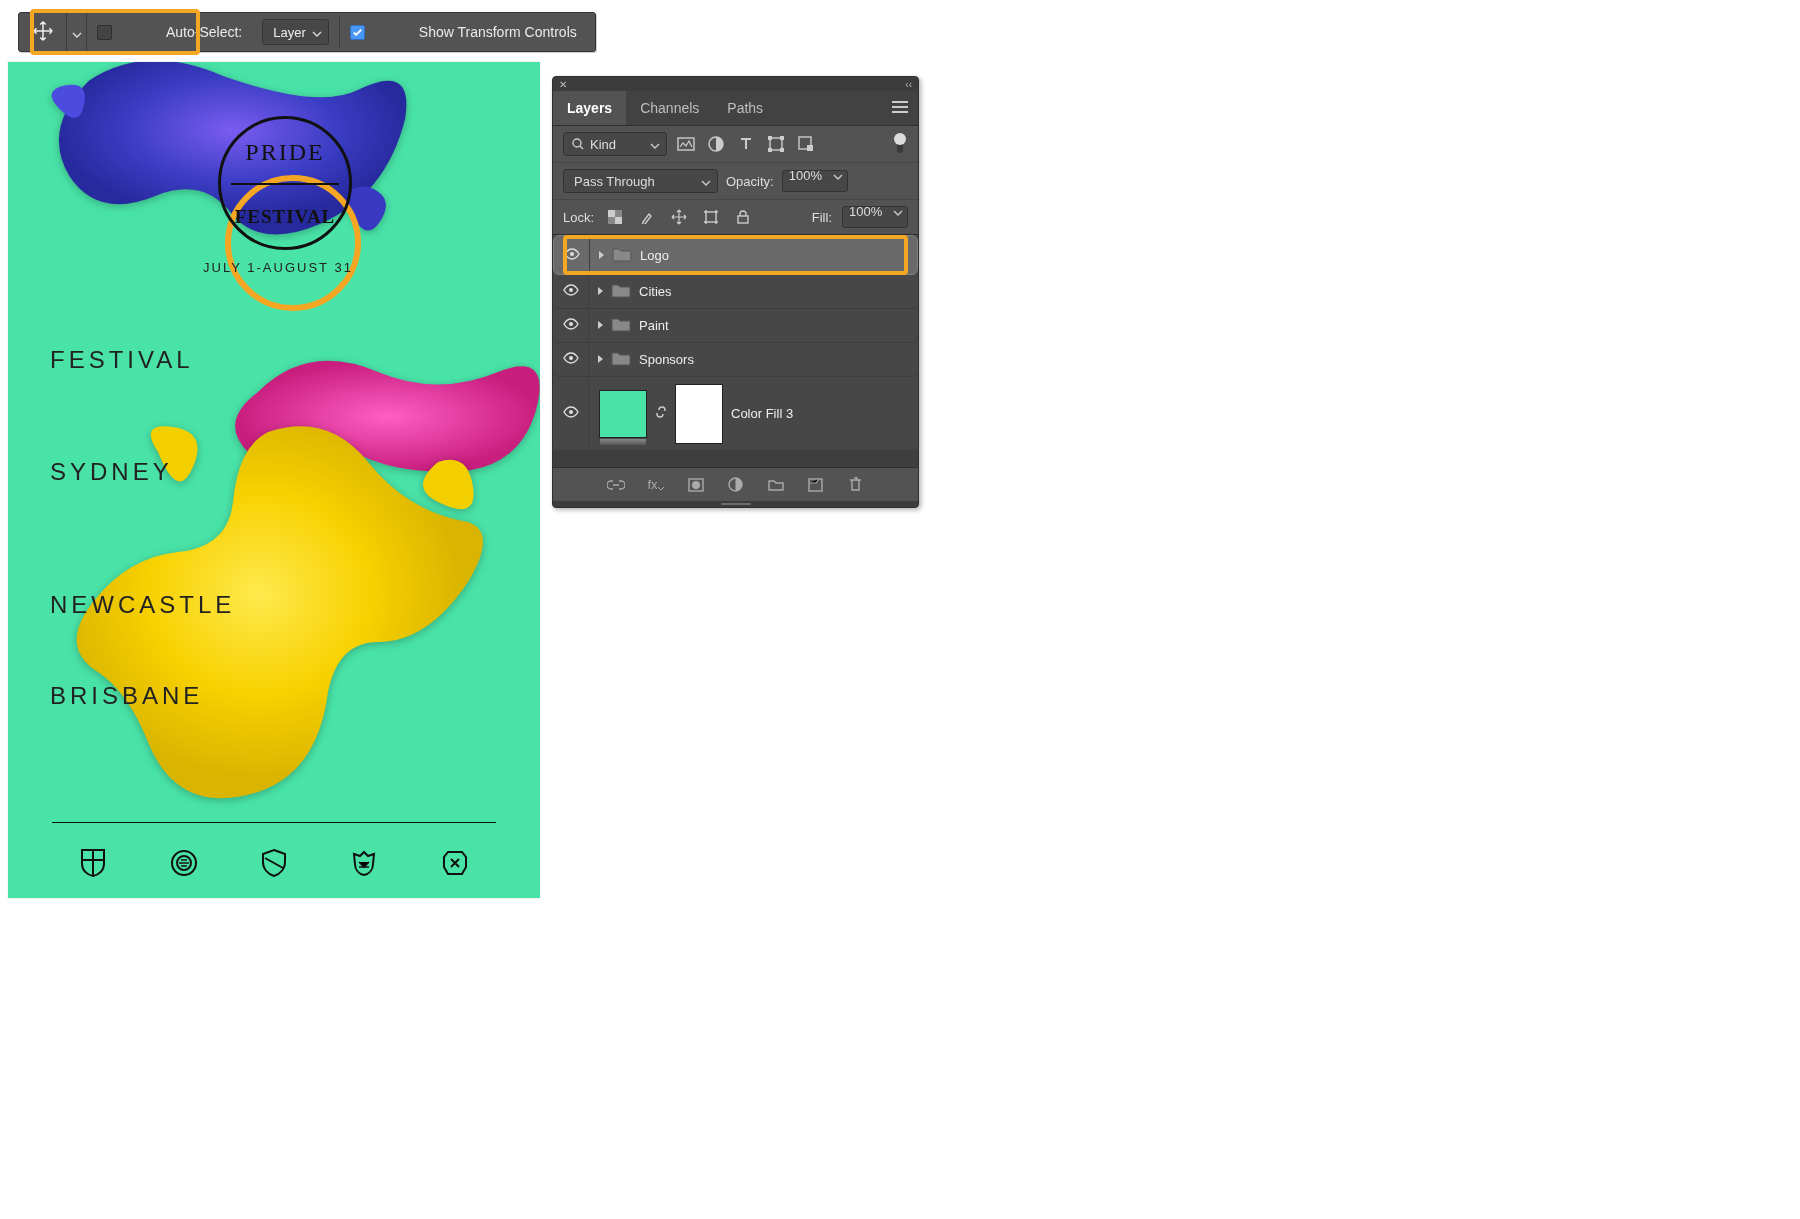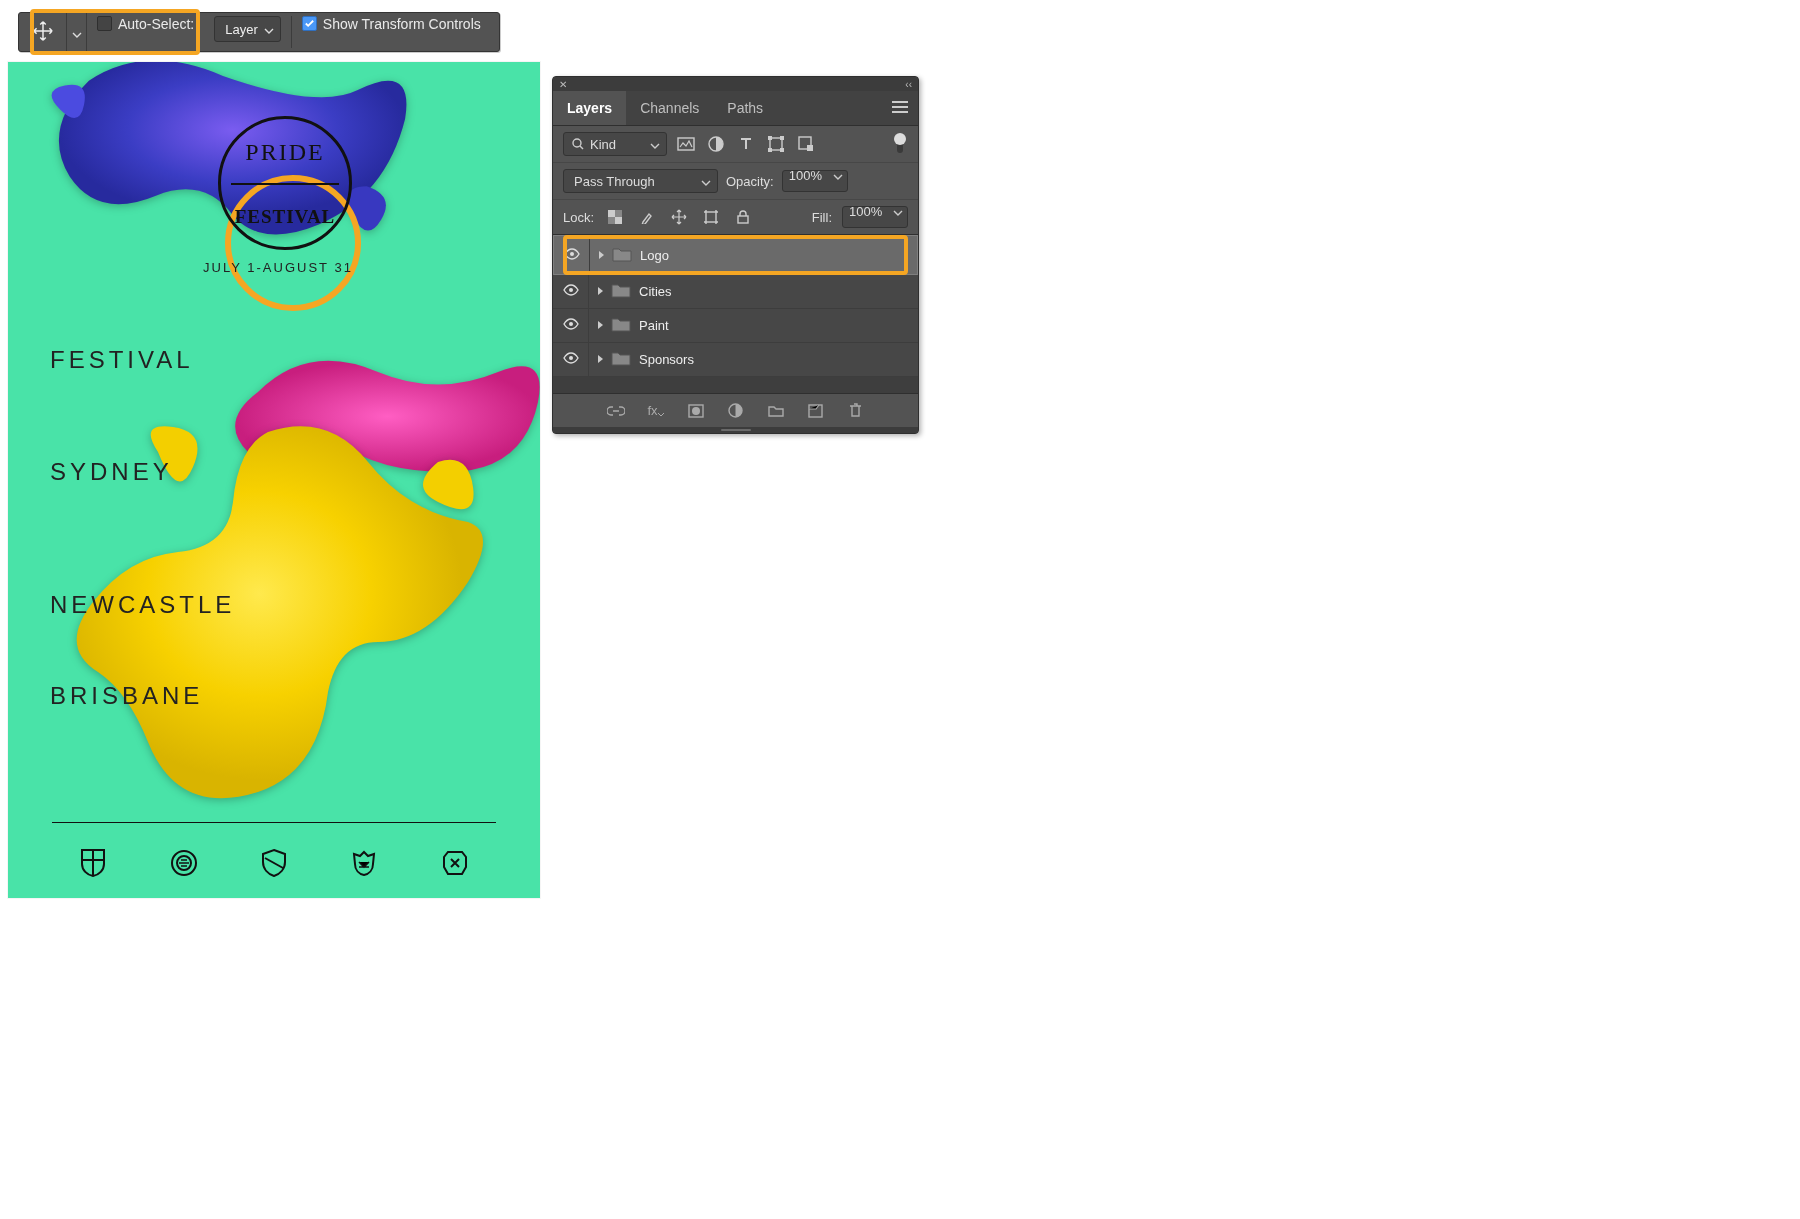"Auto-Select:" .opt-group { align-items: flex-start -> center; gap: none -> 48px }
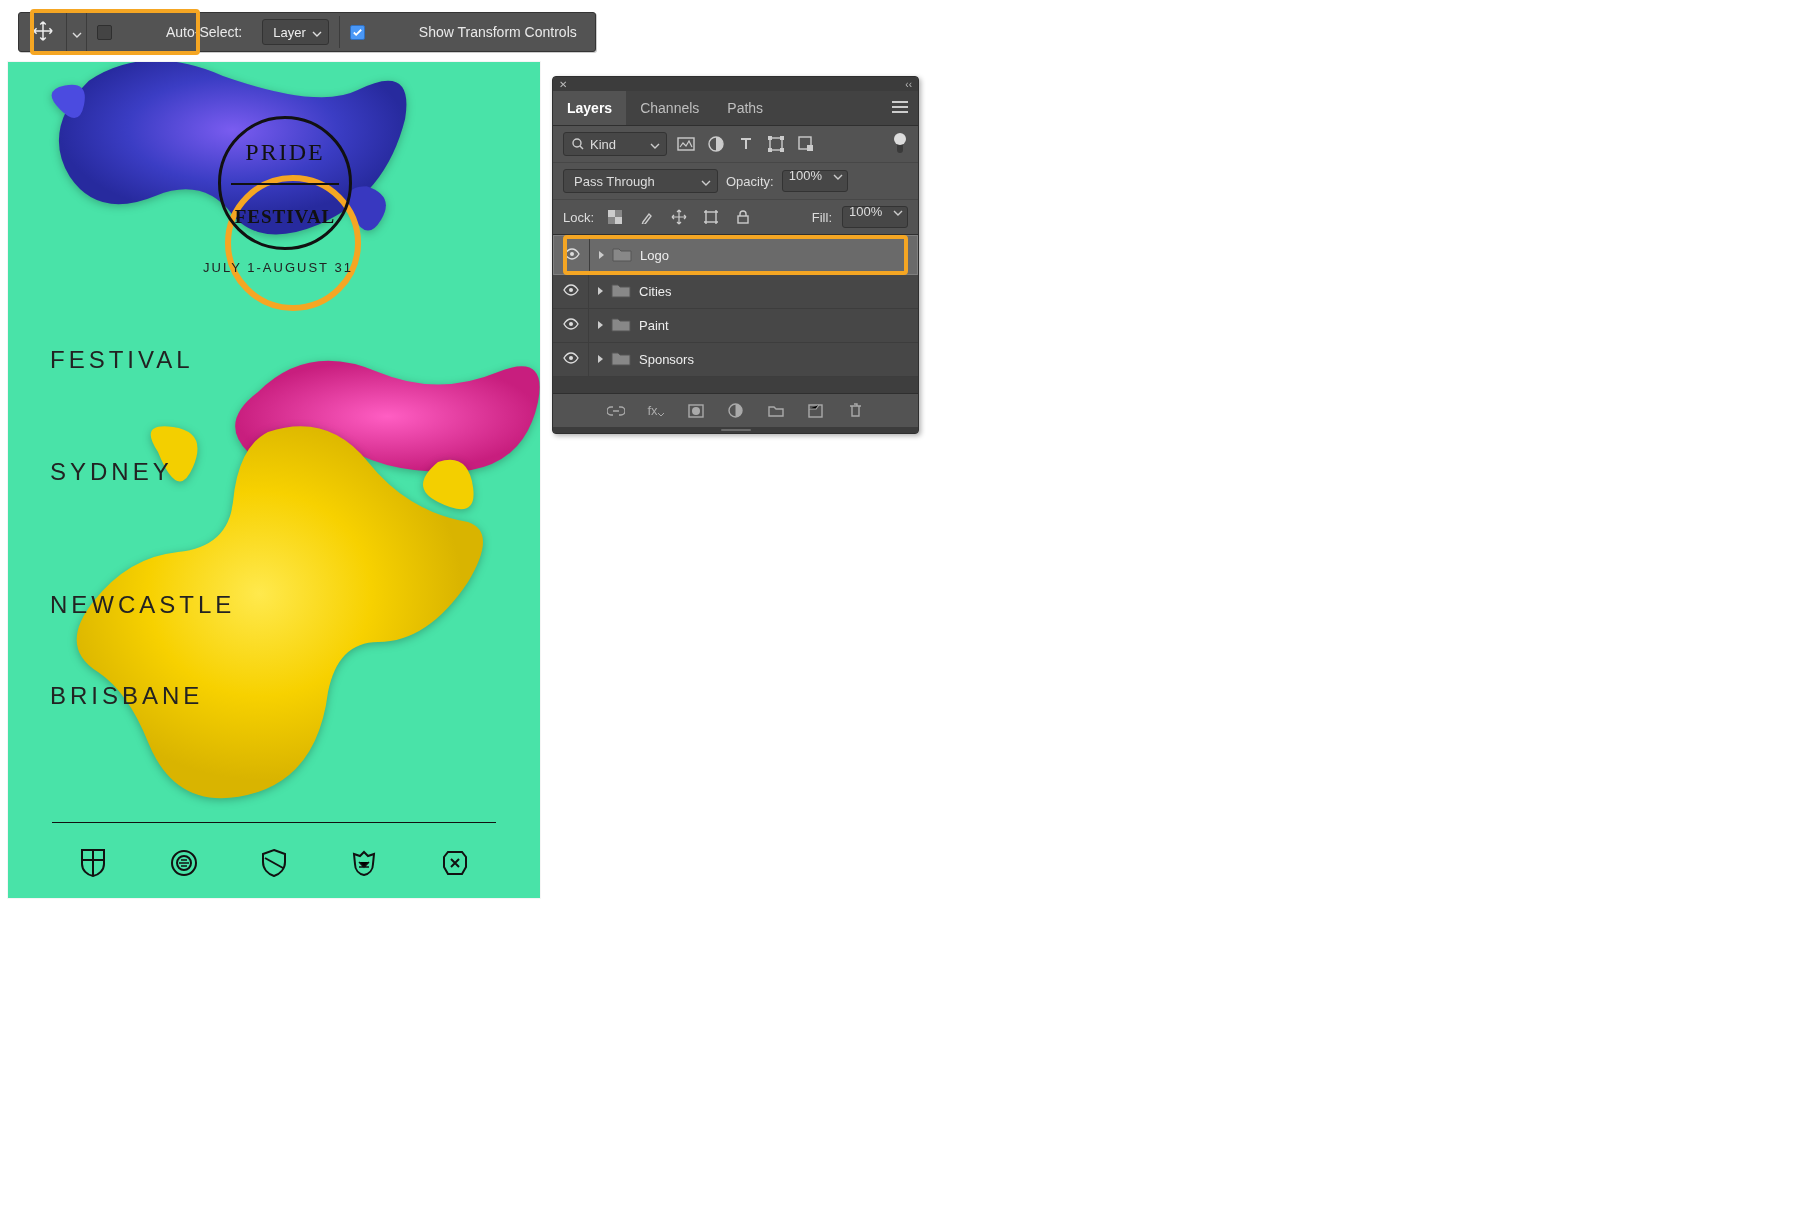"Logo" .layer-item { border-radius: none -> 6px }
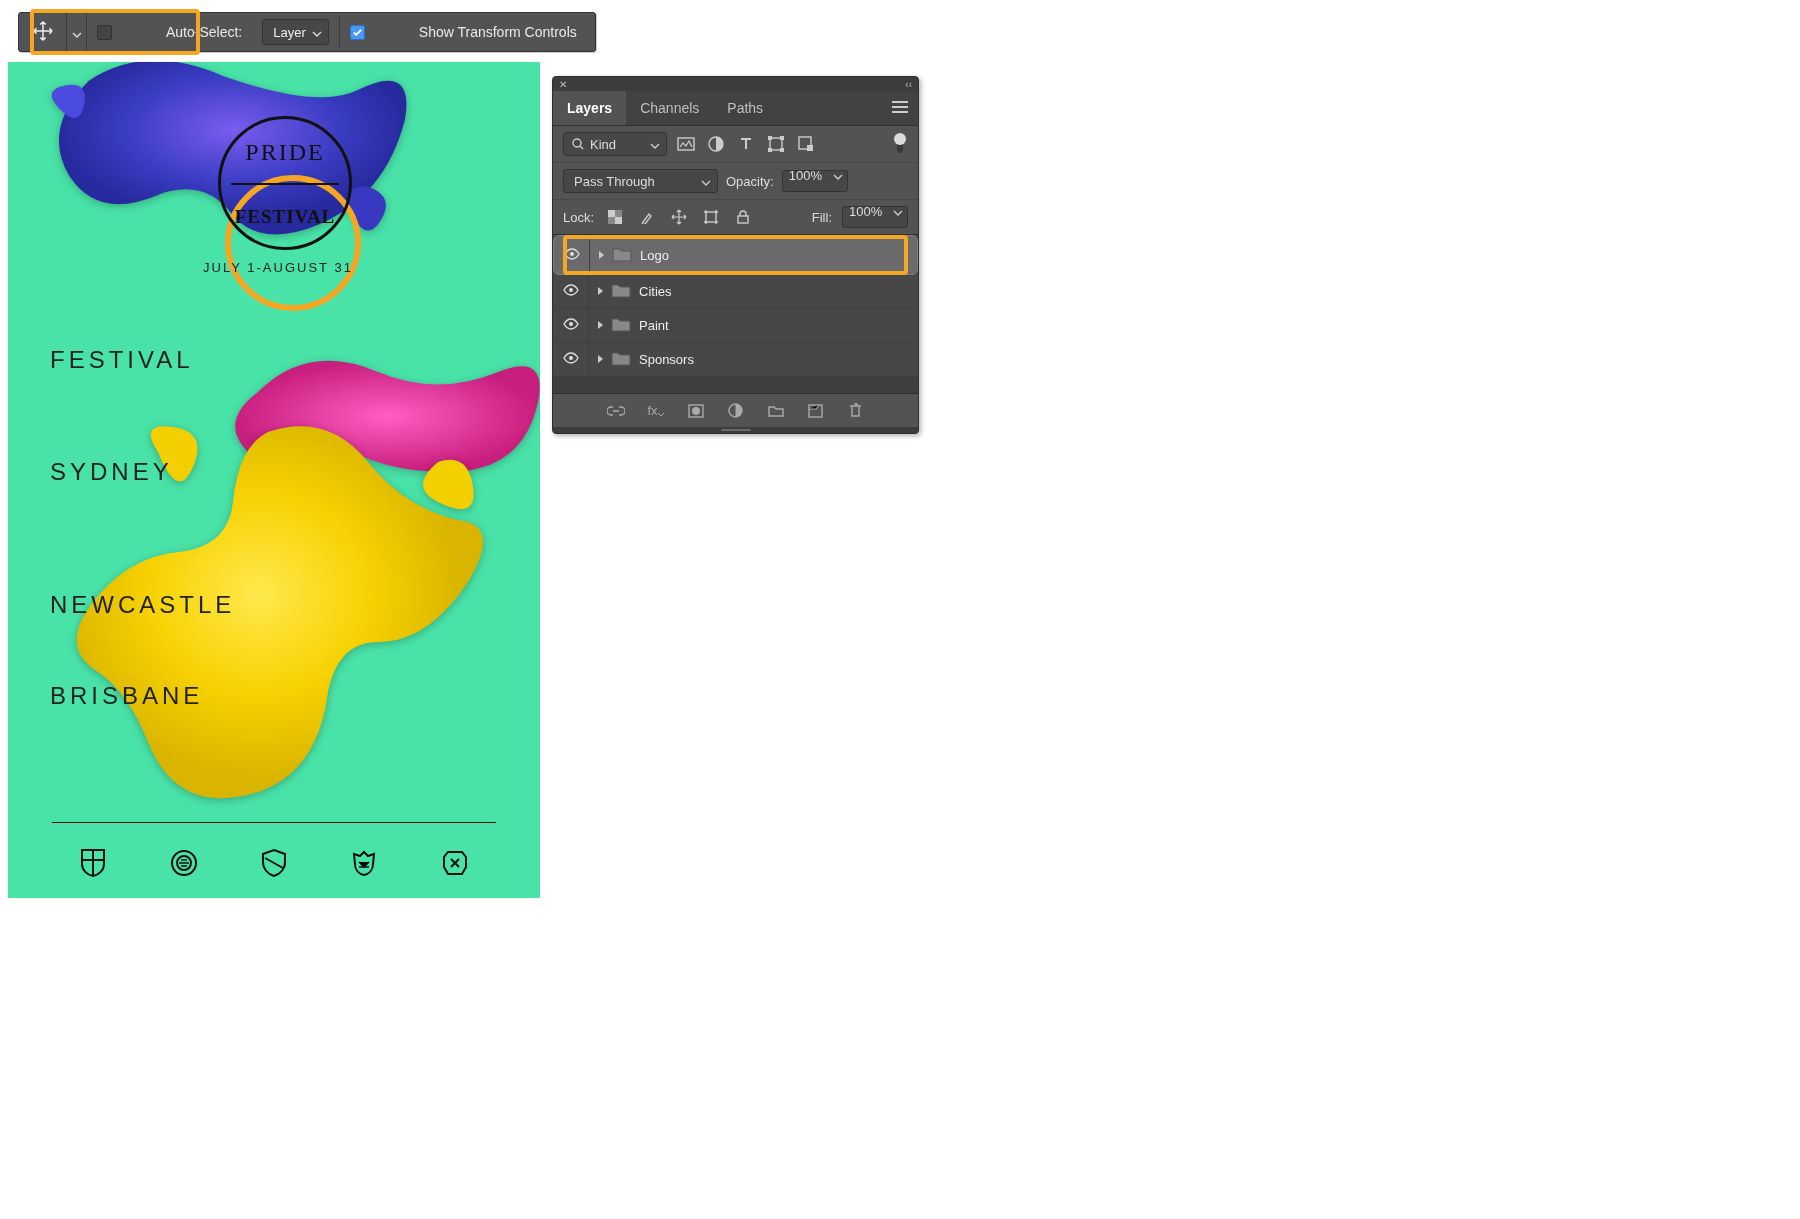"Color Fill 3" div.layer-item { html: none -> <div> <div> <span><svg> <path></path> <circle></circle> </svg></span> </div> <div></div> <span><svg> <path></path> </svg></span> <div></div> <span>Color Fill 3</span> </div> }
